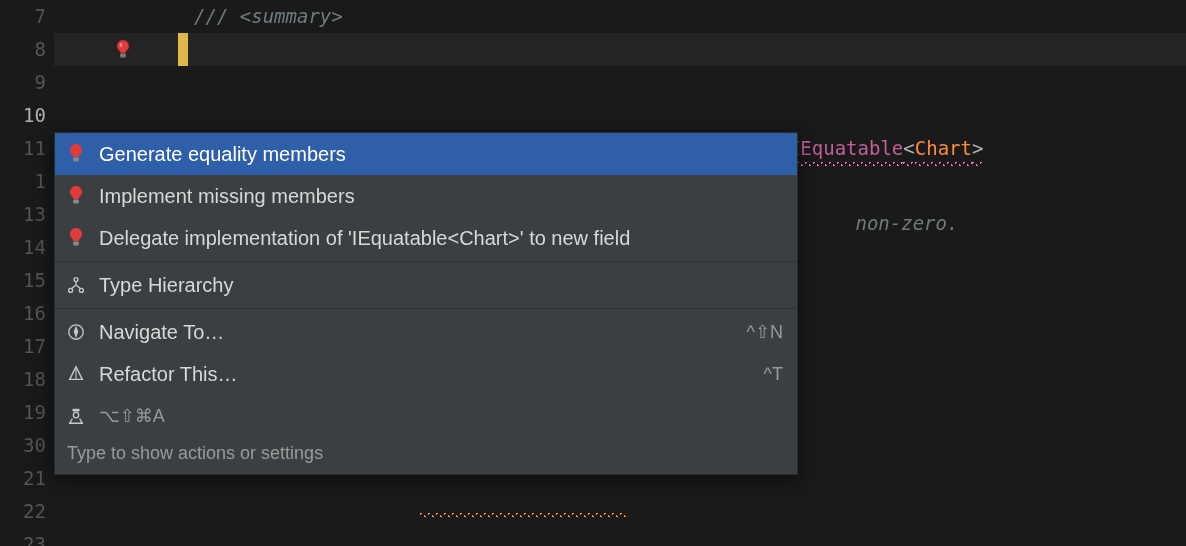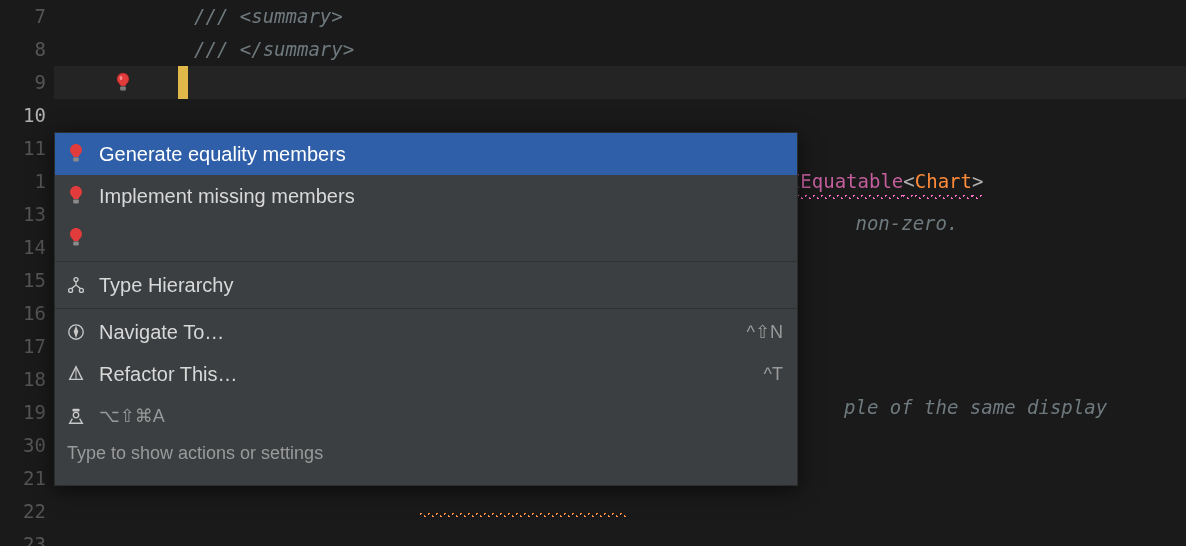"/// </summary>" div.code-line { html: <div><span>/// &lt;/summary&gt;</span></div> -> none }
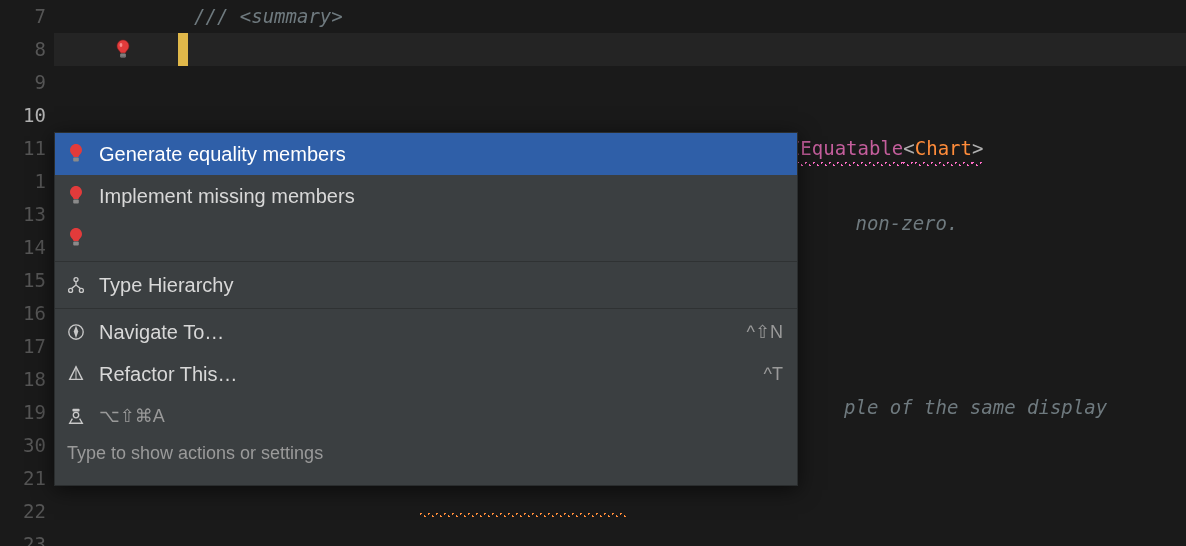"Delegate implementation of" span.label { html: none -> <span>Delegate implementation of 'IEquatable&lt;Chart&gt;' to new field</span> }
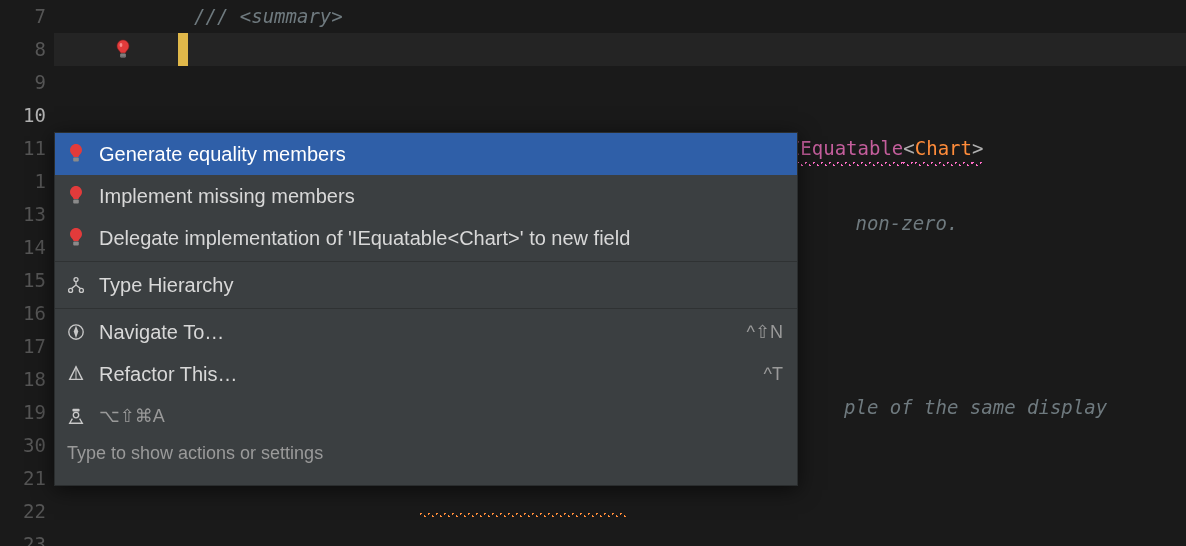"ple of the same display" div.behind2 { html: <div>ple of the same display </div> -> none }
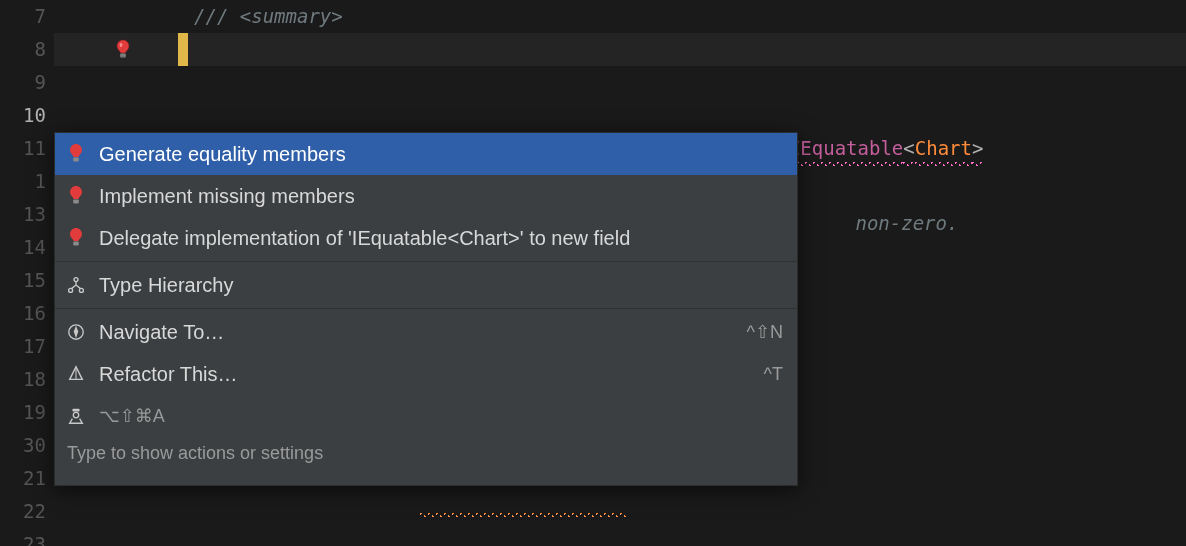"Type to show actions or" .popup-hint { padding: 6px 12px 21px 12px -> 6px 12px 10px 12px }
